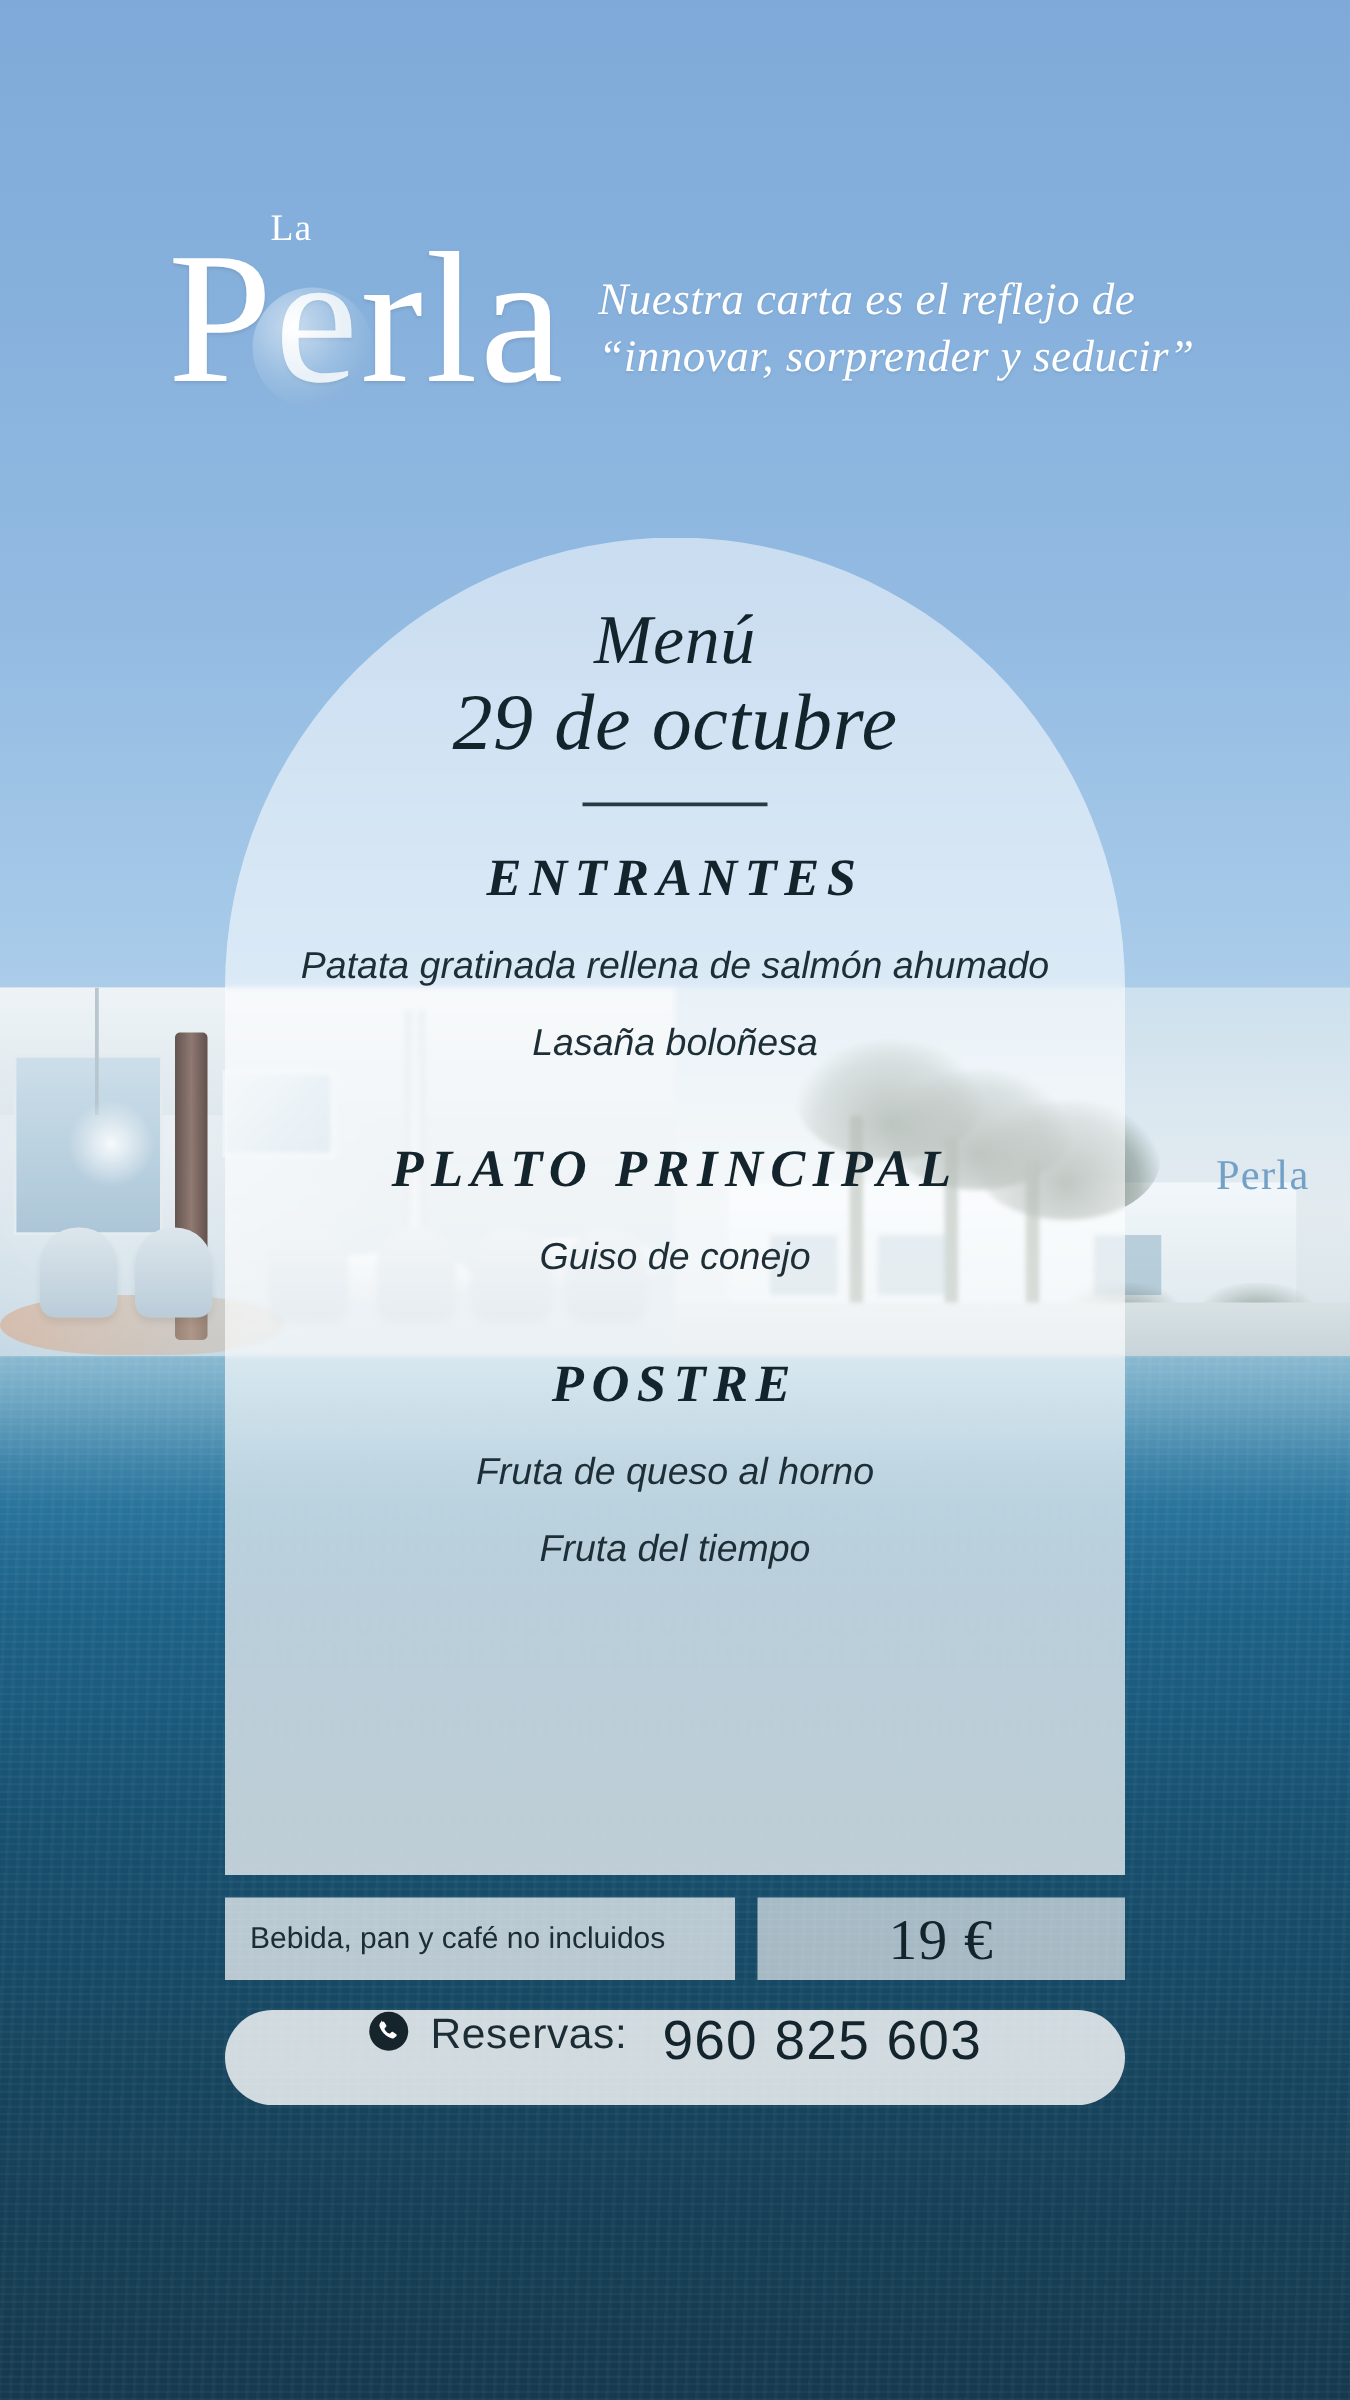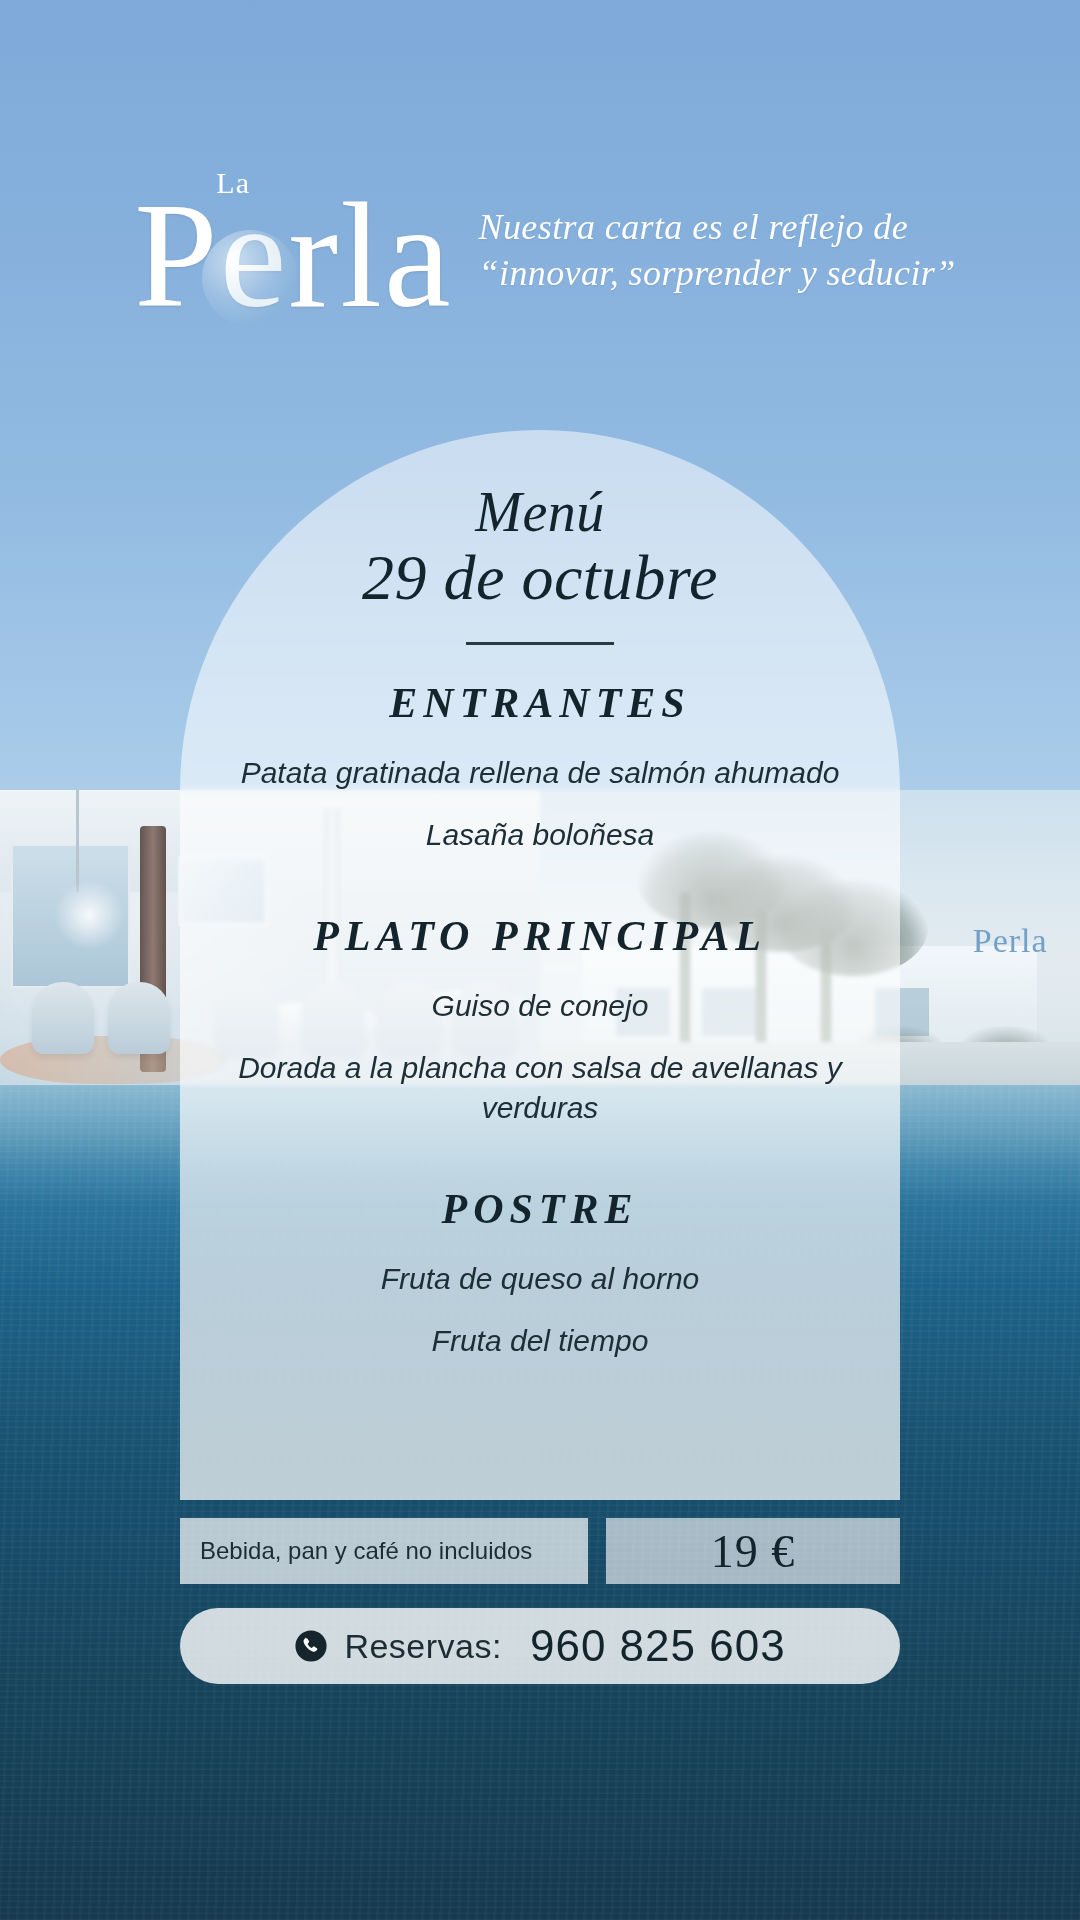"Nuestra carta es el reflejo" .tagline { margin-top: 24px -> 36px }
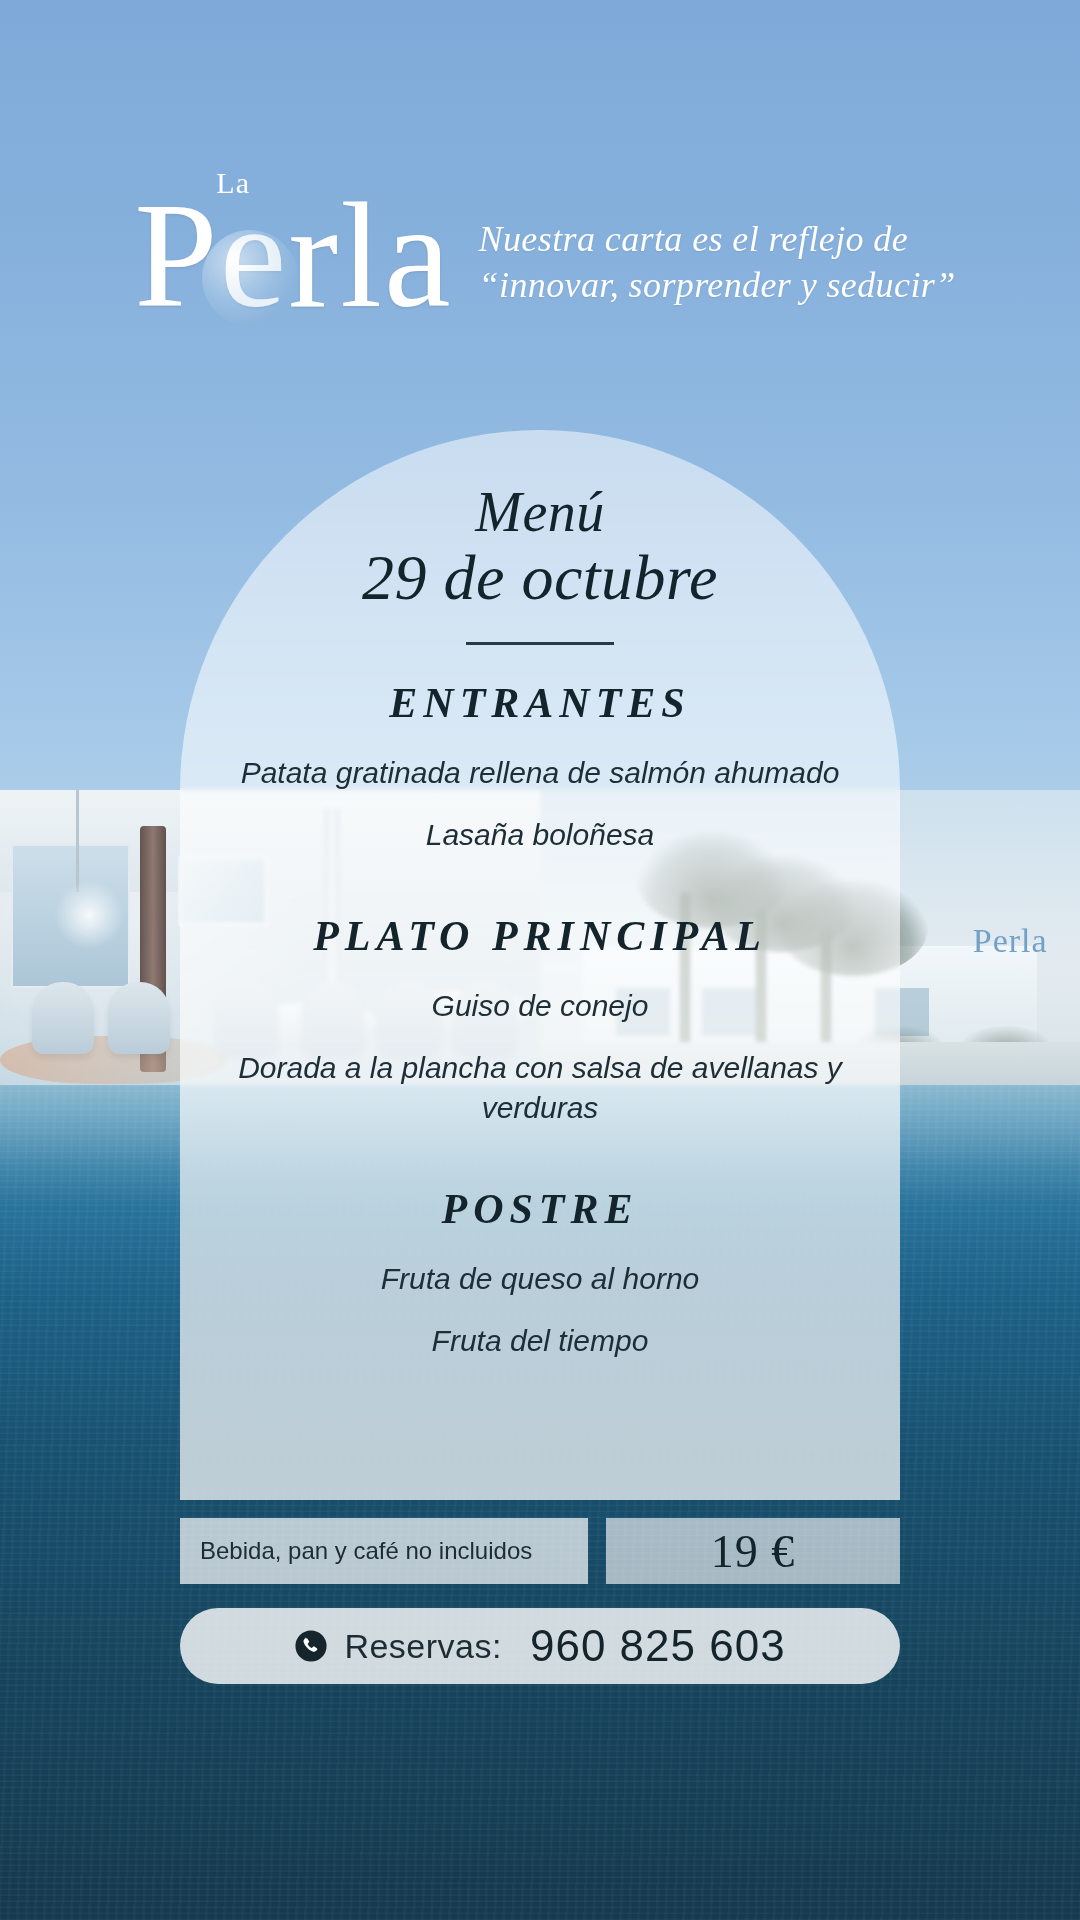"Dorada a la plancha con" div.dish { html: <div>Dorada a la plancha con salsa de avellanas y verduras</div> -> none }
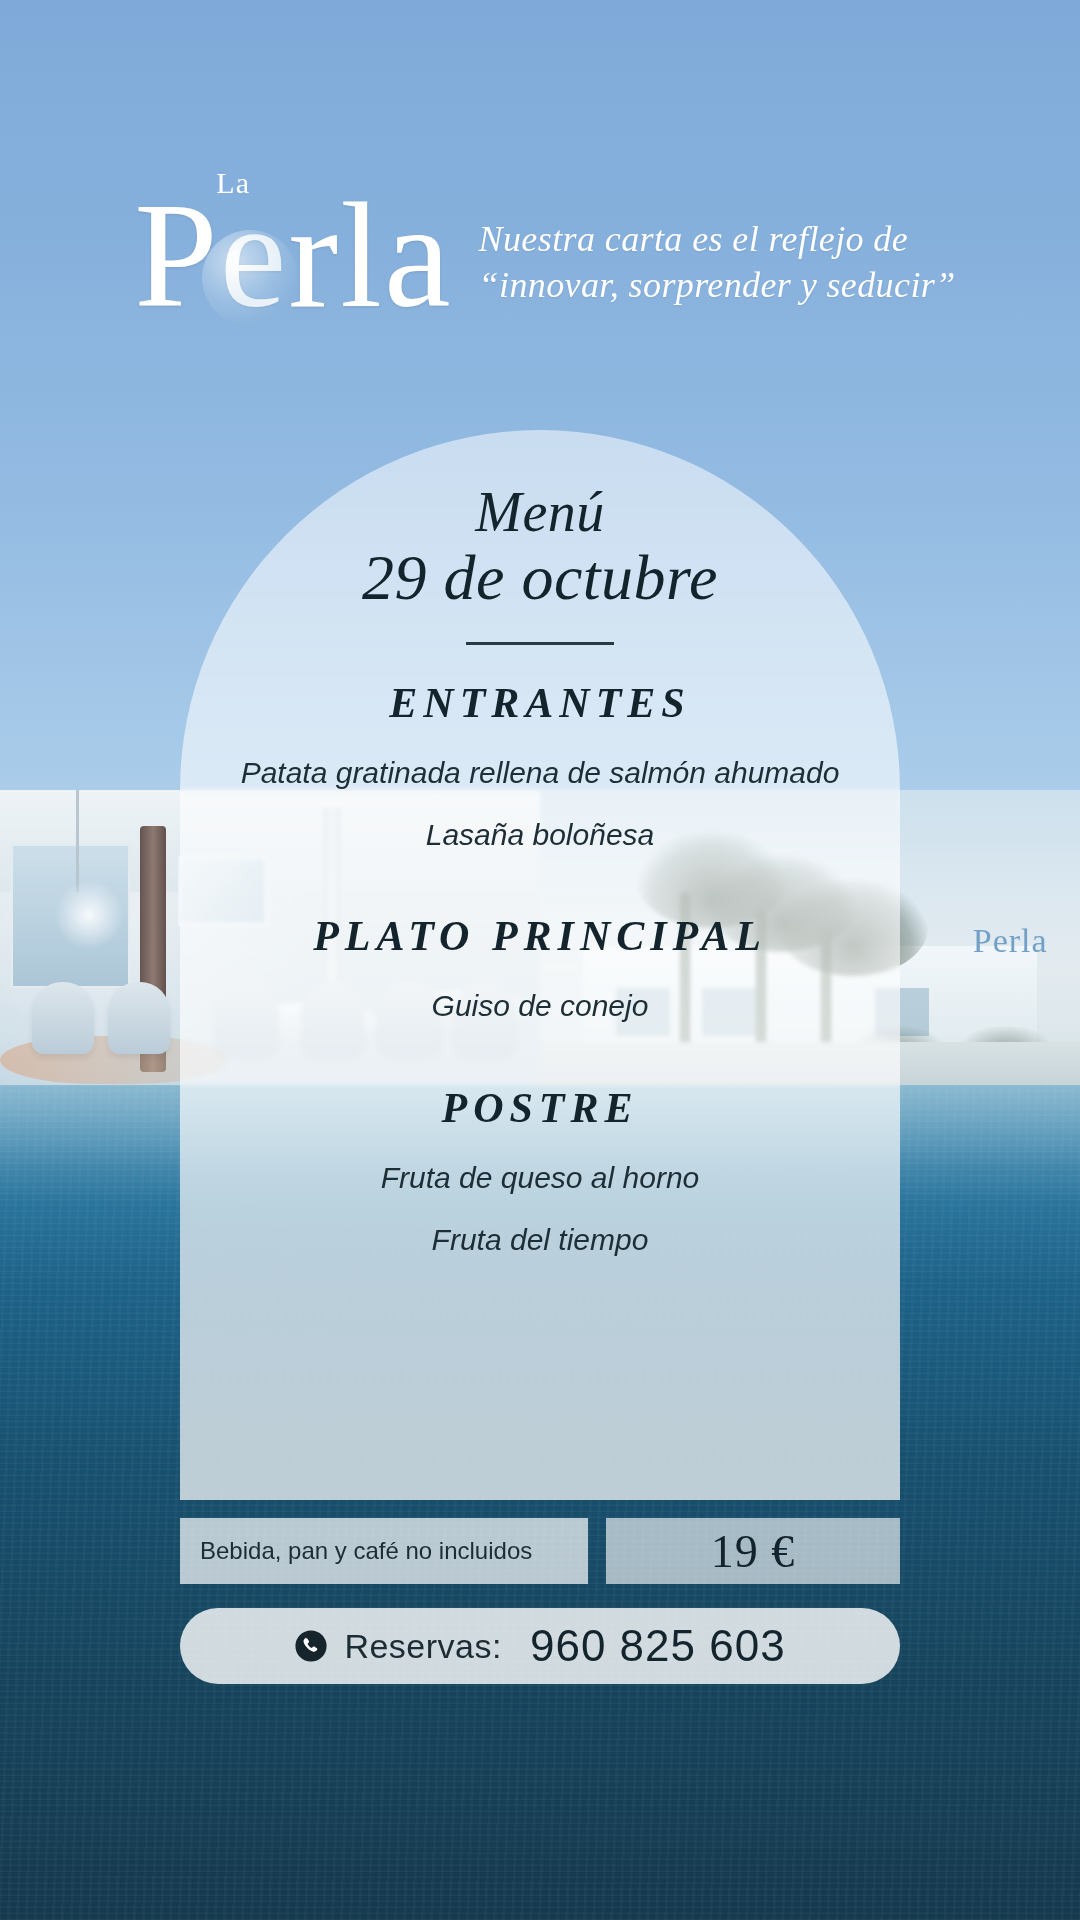"Reservas:" .reservations { align-items: center -> none }
